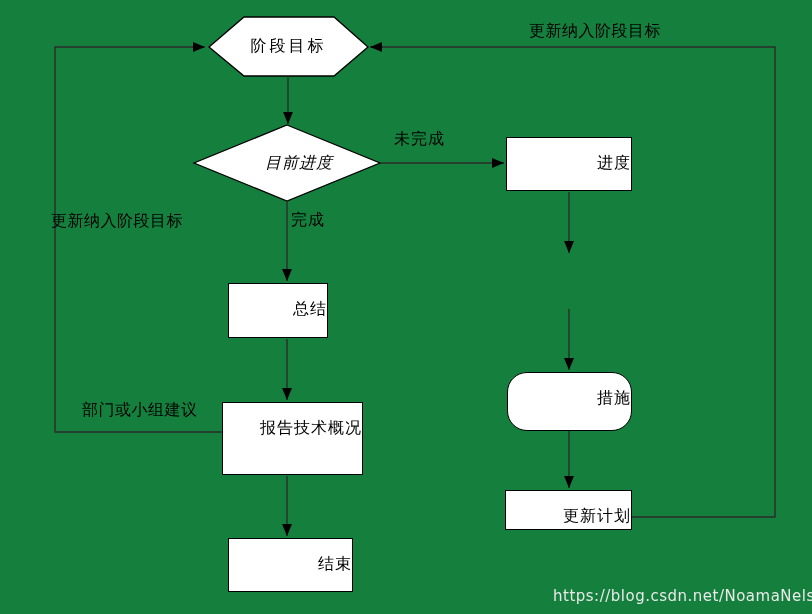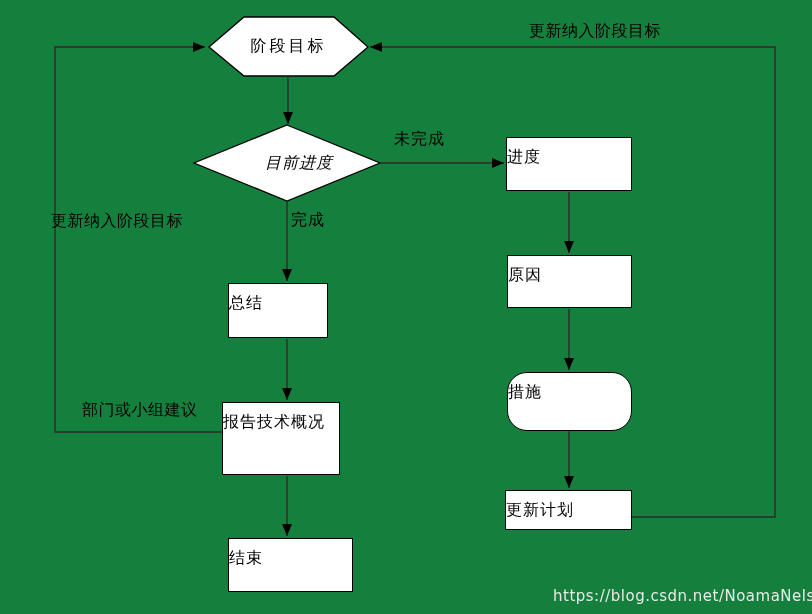"进度" .box { padding-top: 10px -> 16px; text-align: left -> right }
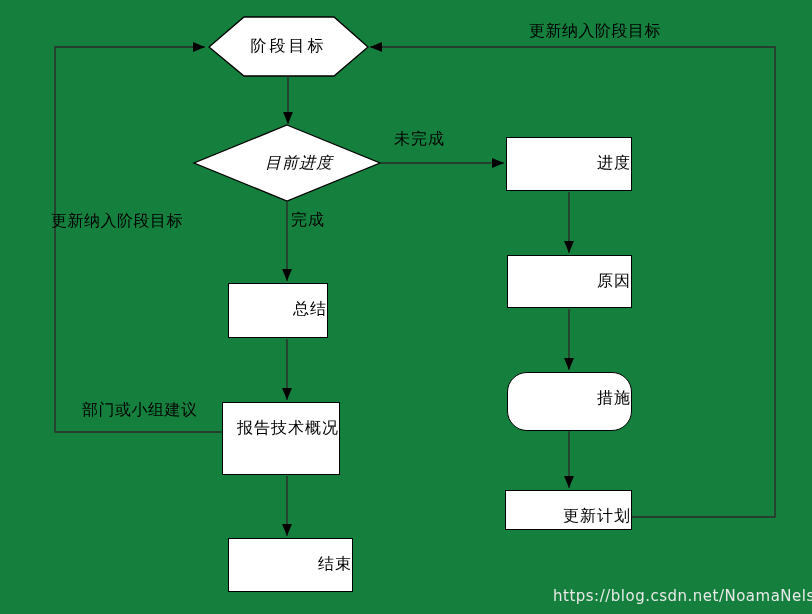"原因" div.box { html: <div>原因</div> -> none }
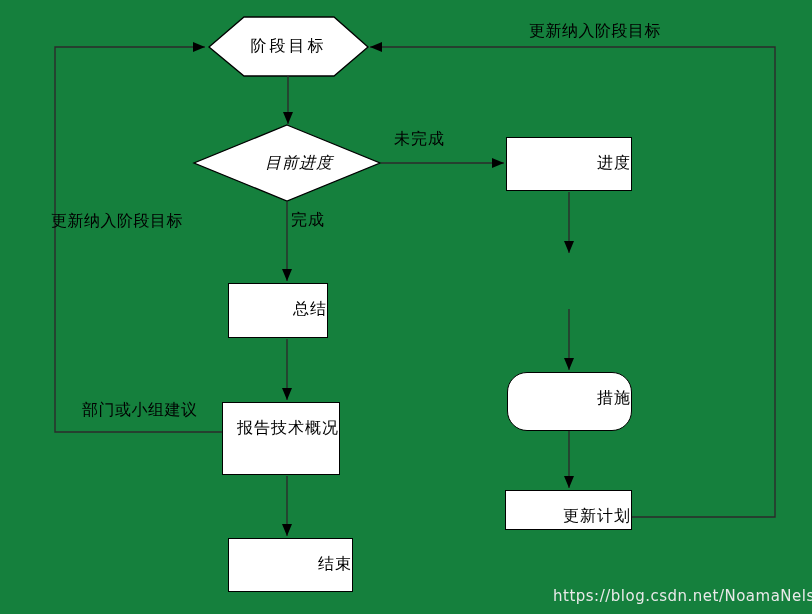"报告技术概况" div.box { width: 118px -> 141px }
